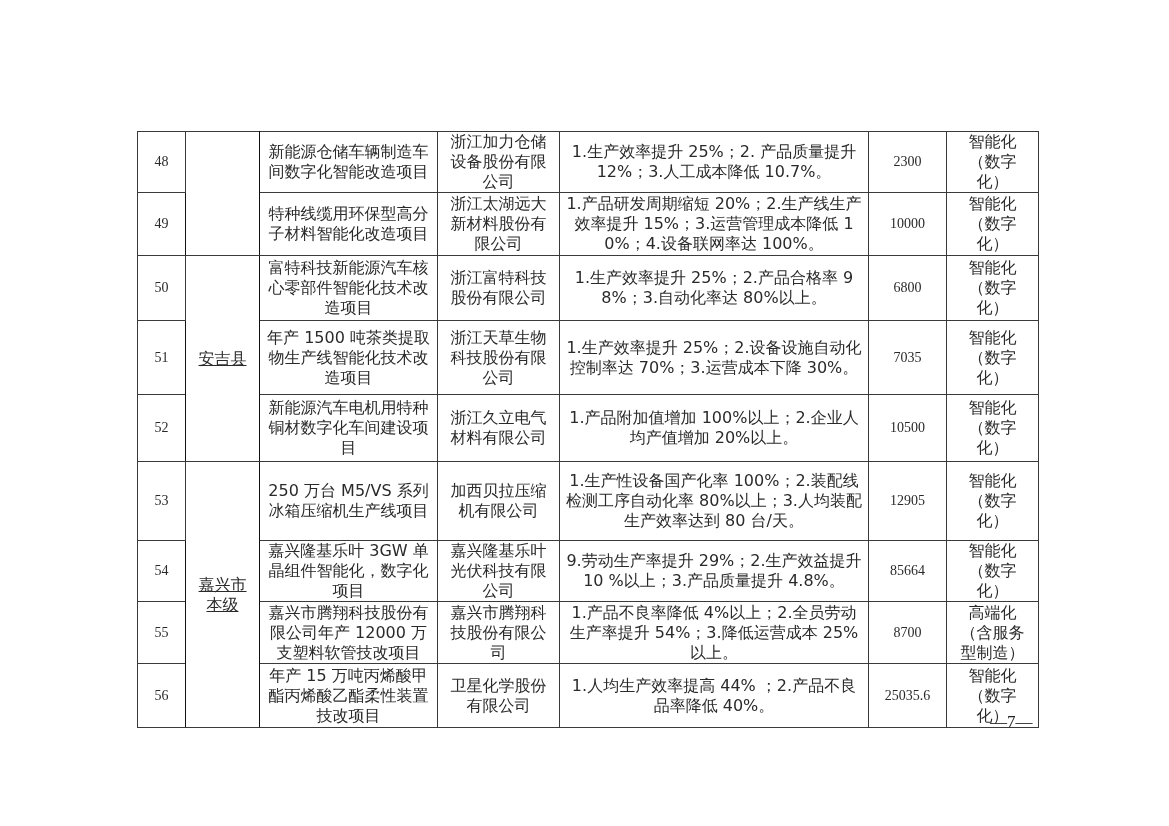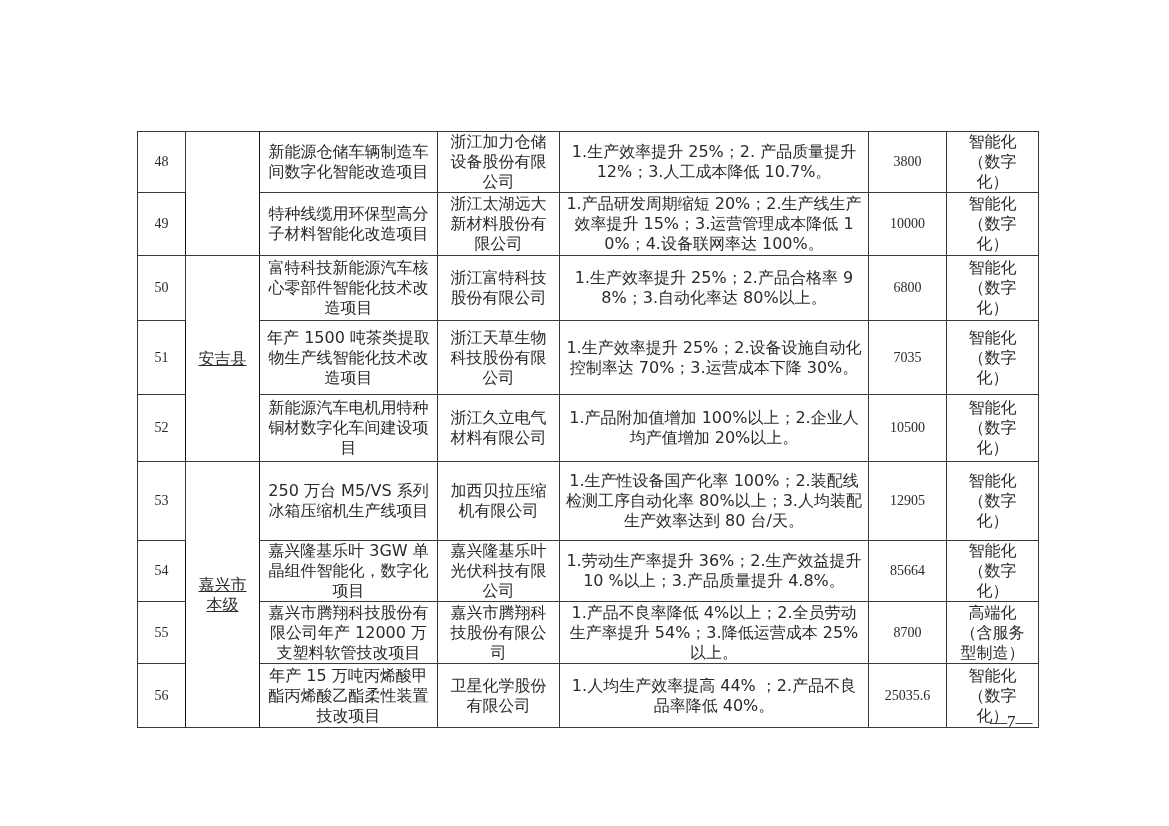"3800" td.inv { text: 3800 -> 2300 }
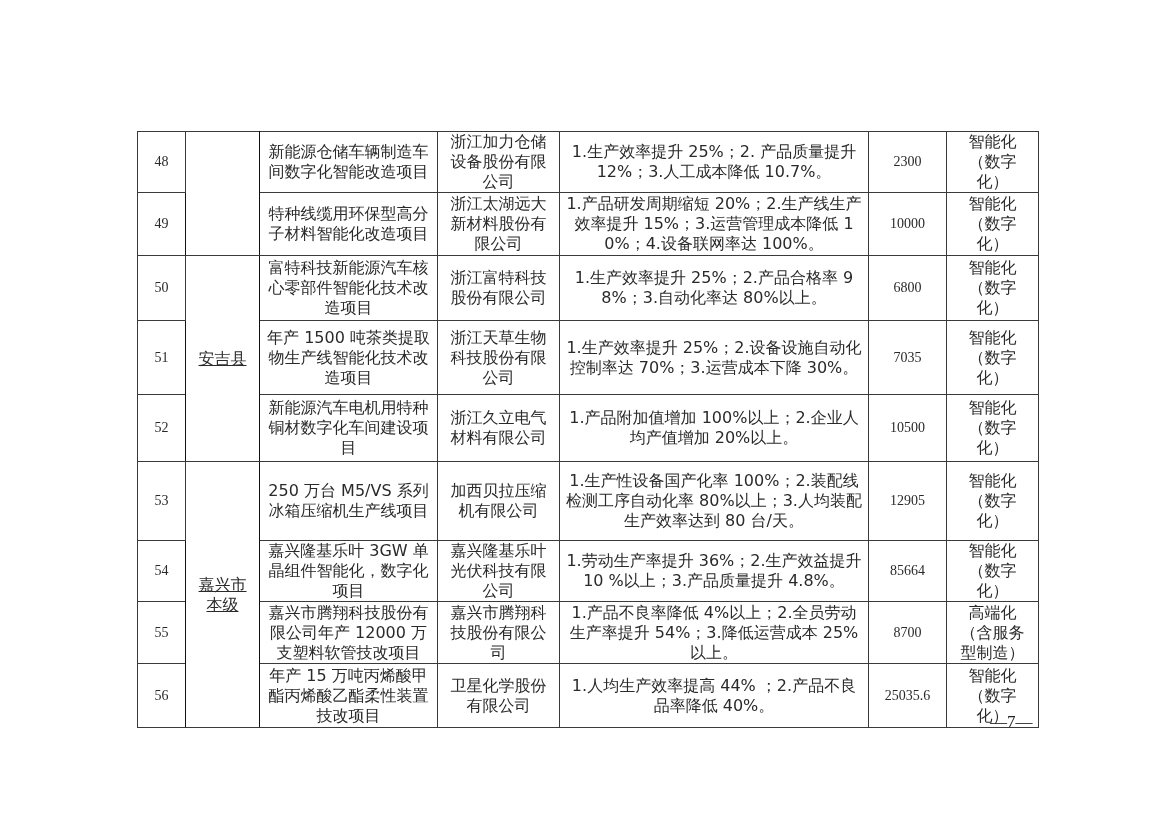"1.劳动生产率提升 36%；2.生产效益提升 10 %以上；3.产品质量提升" td { text: 1.劳动生产率提升 36% -> 9.劳动生产率提升 29% }
